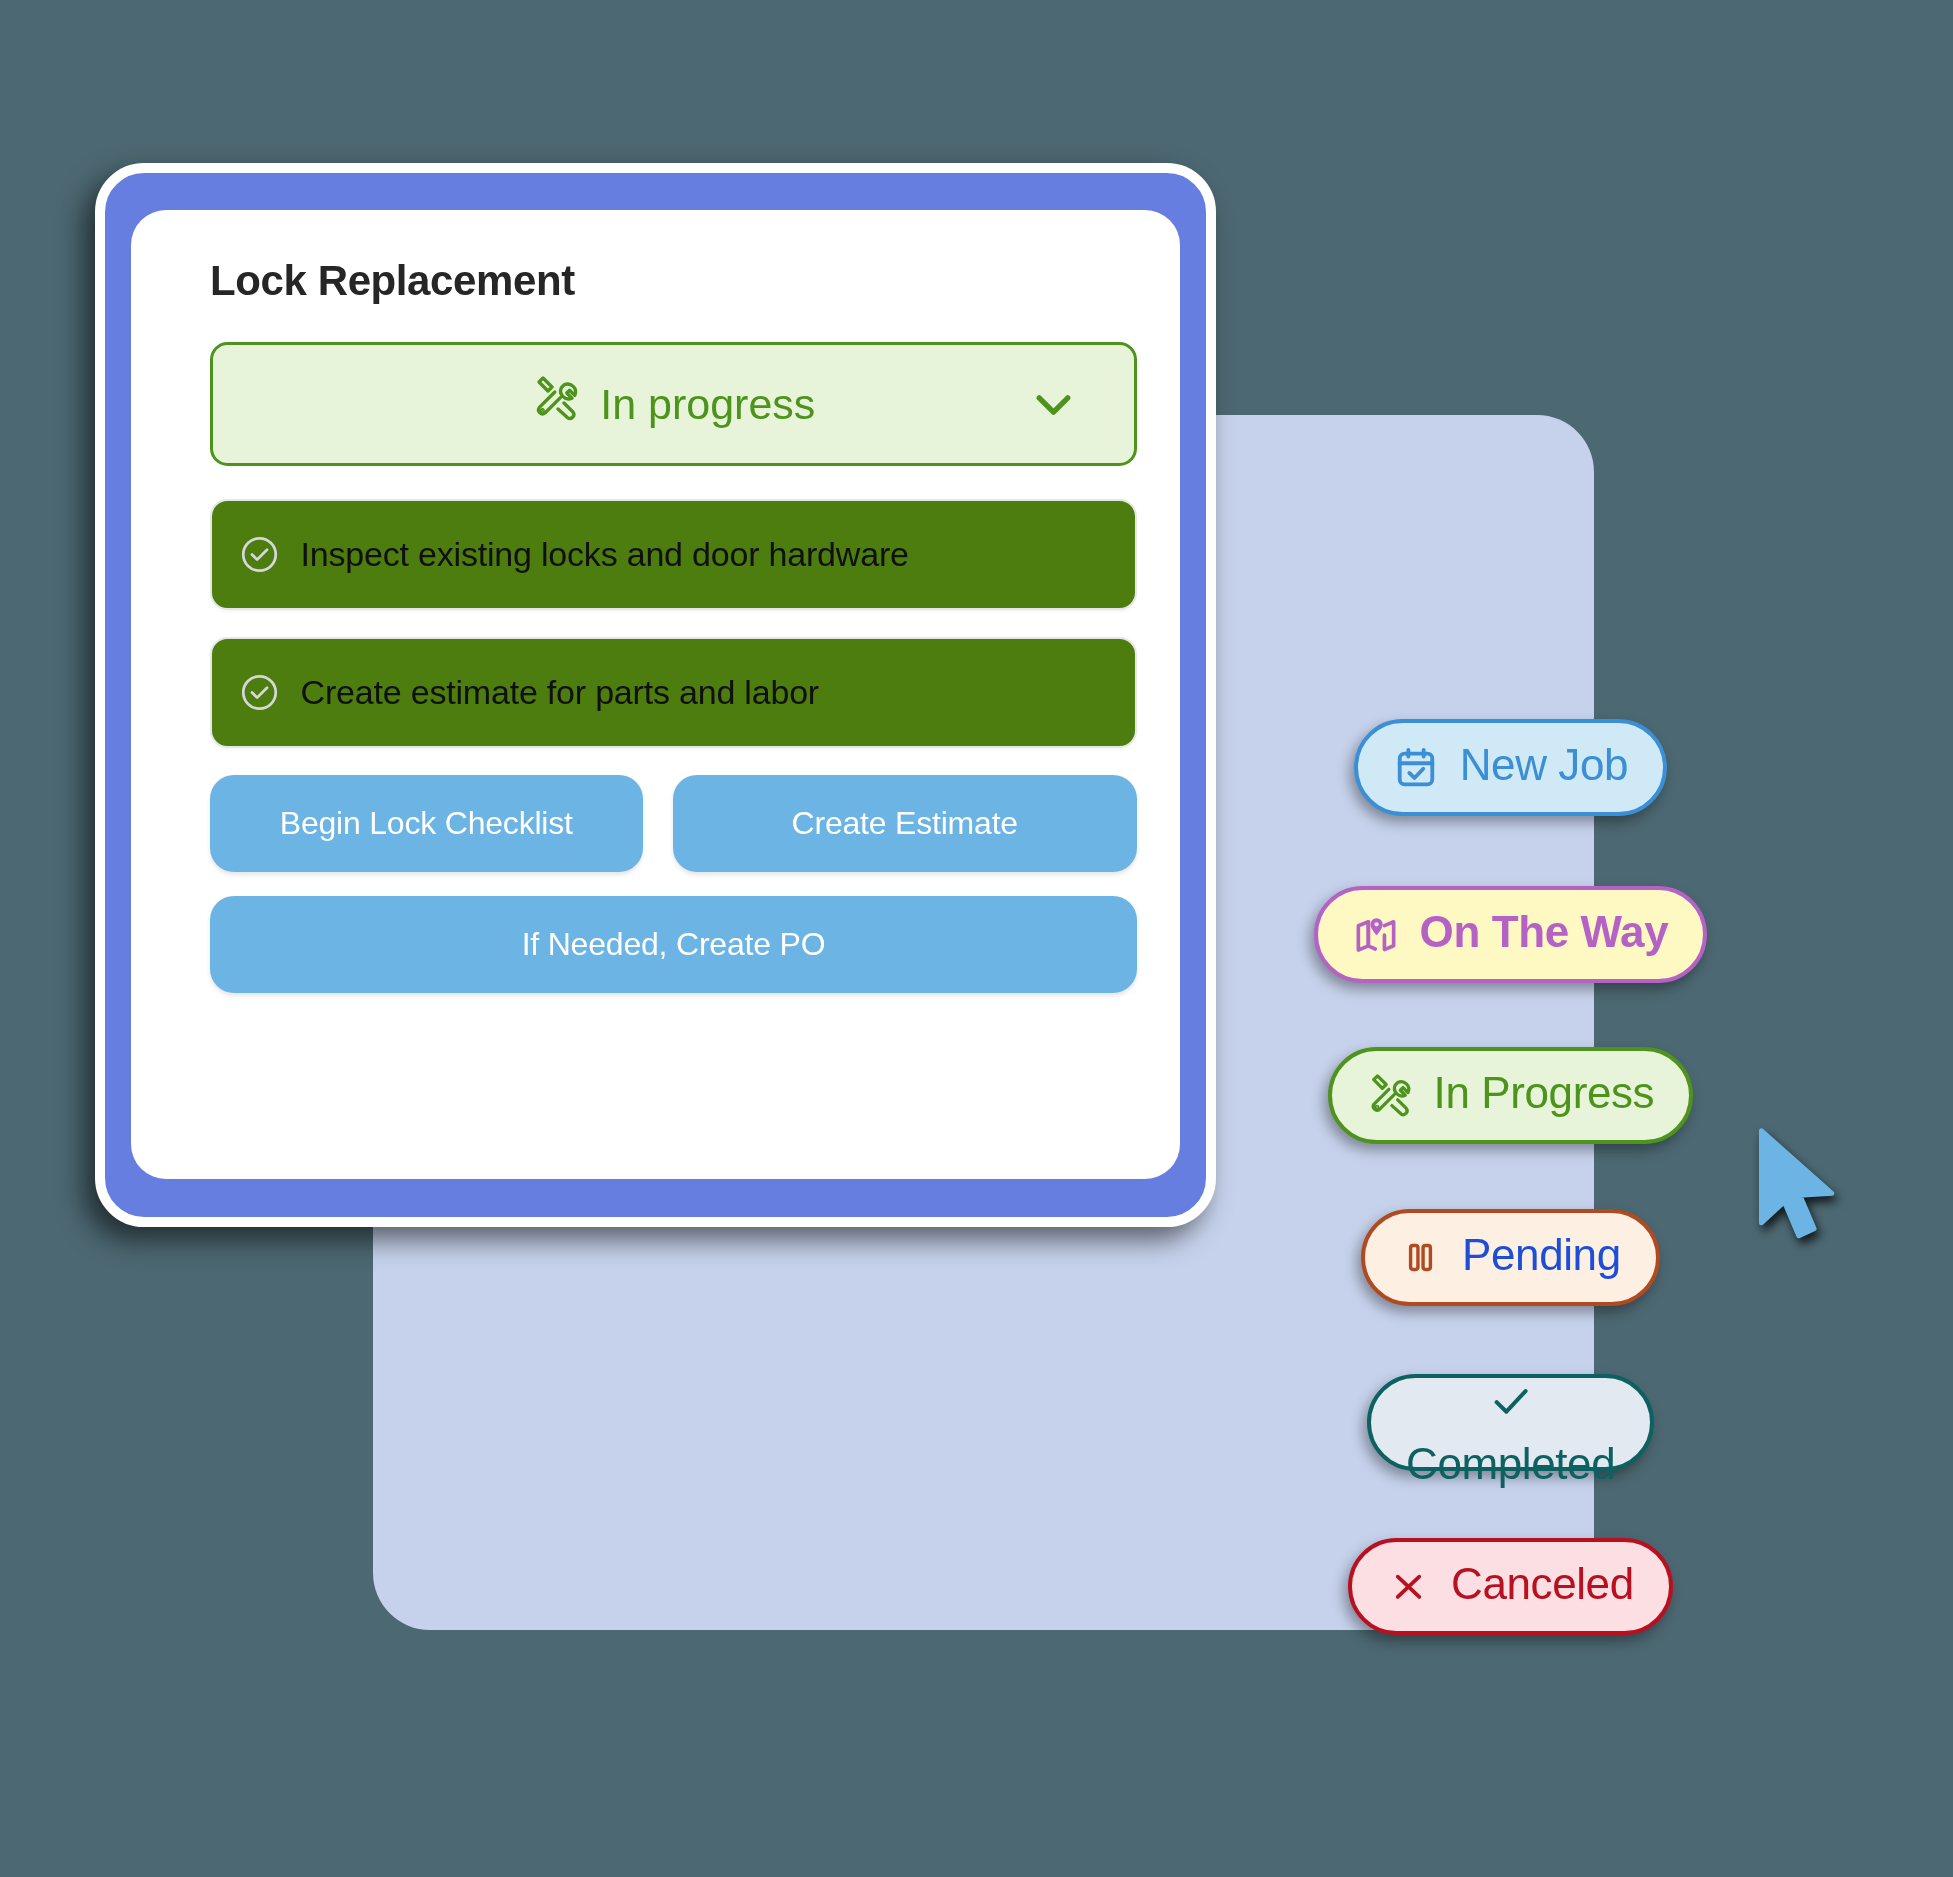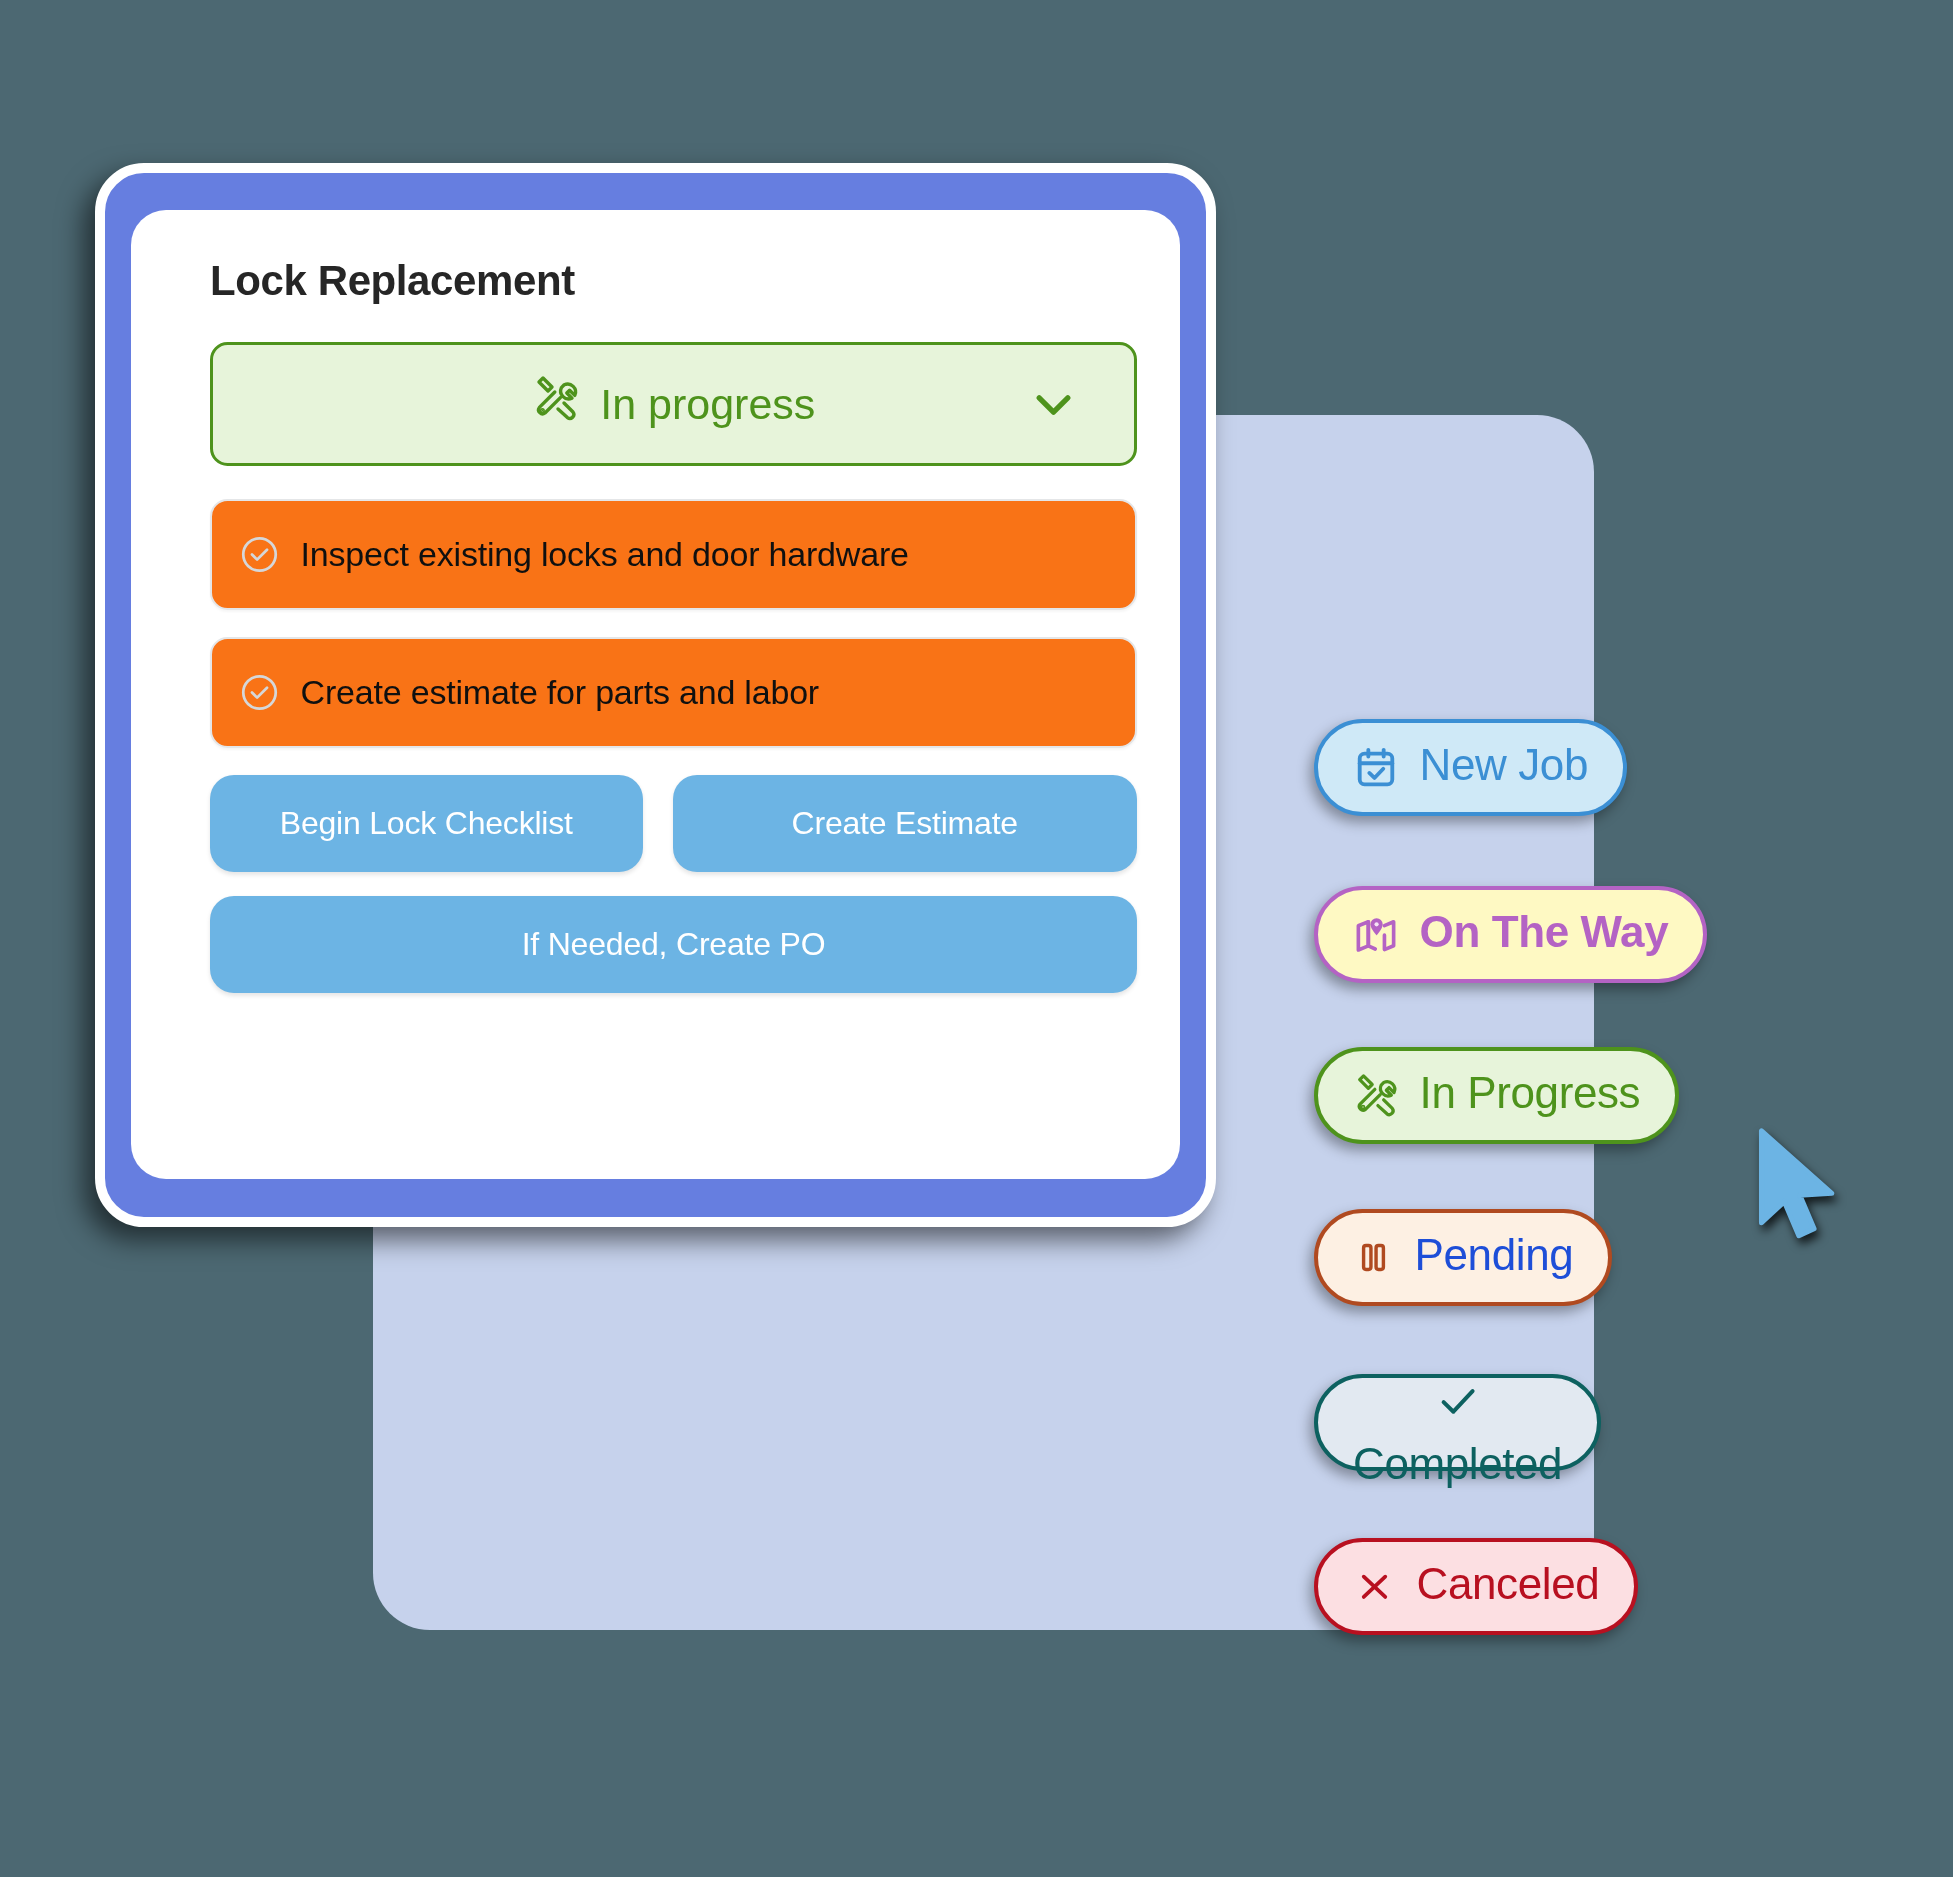"Inspect existing locks and door" .check-item { background: #f97316 -> #4d7c0f }
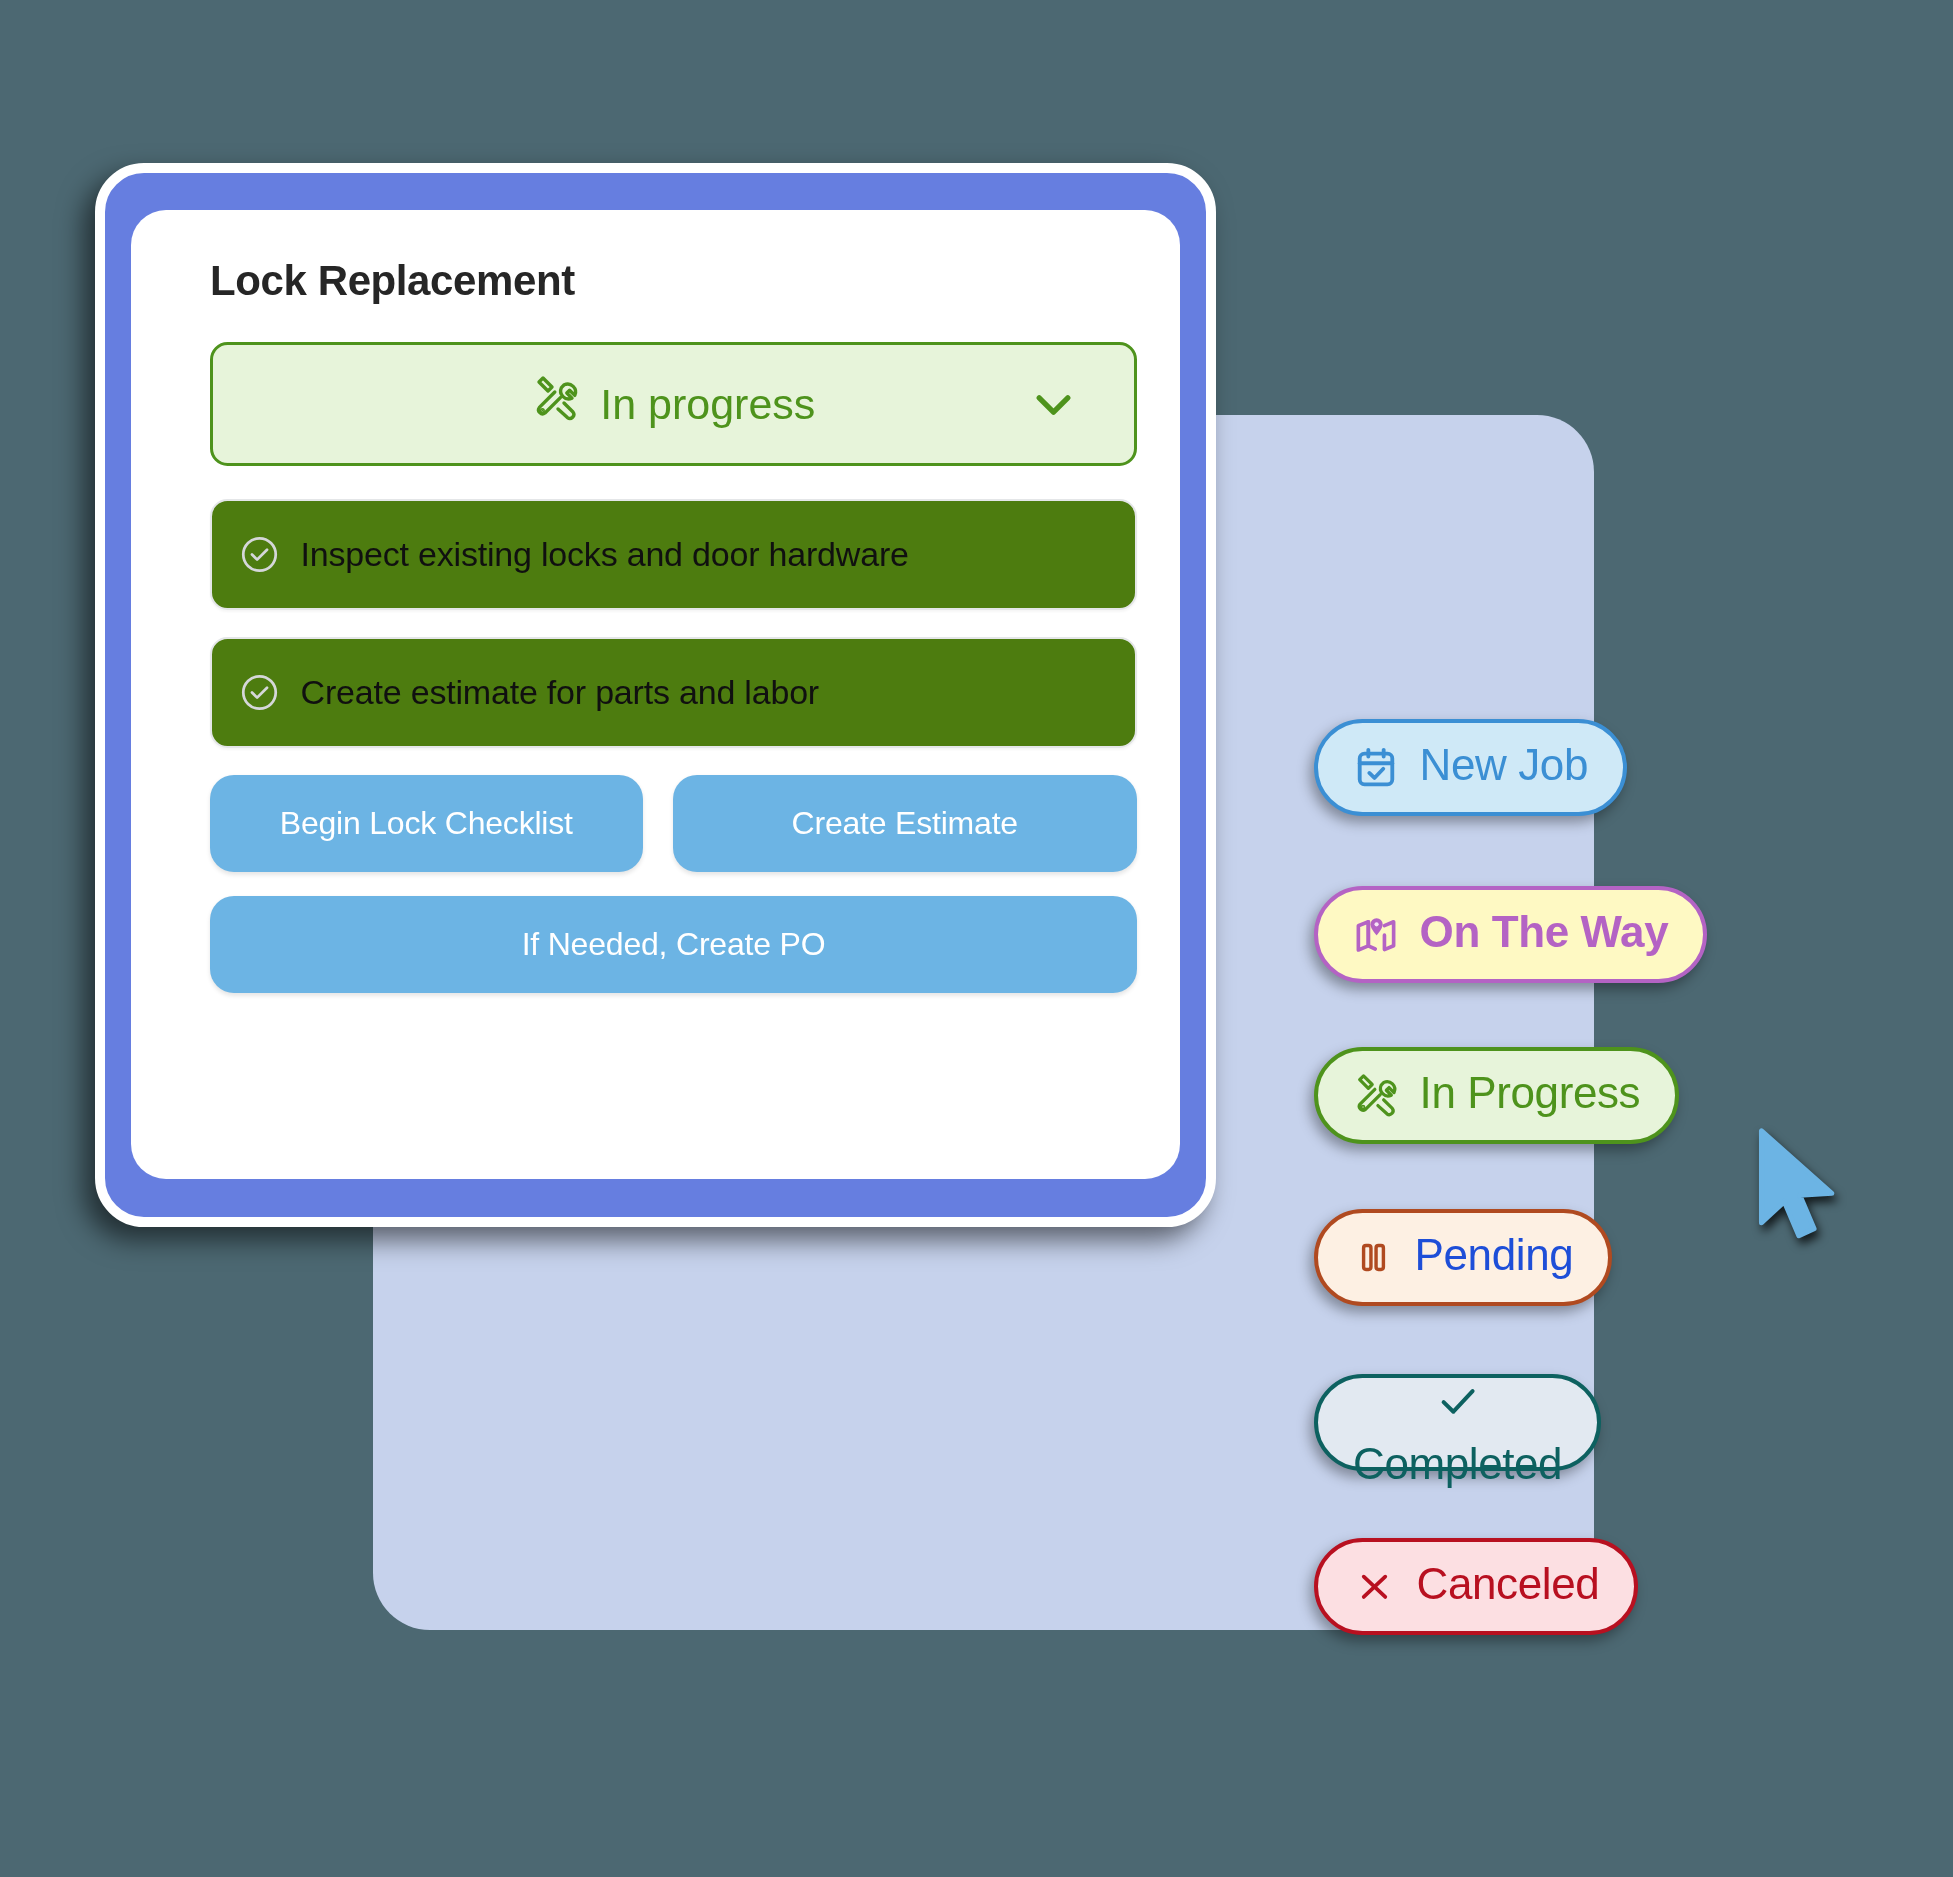"New Job" #pill-list { align-items: flex-start -> center }
